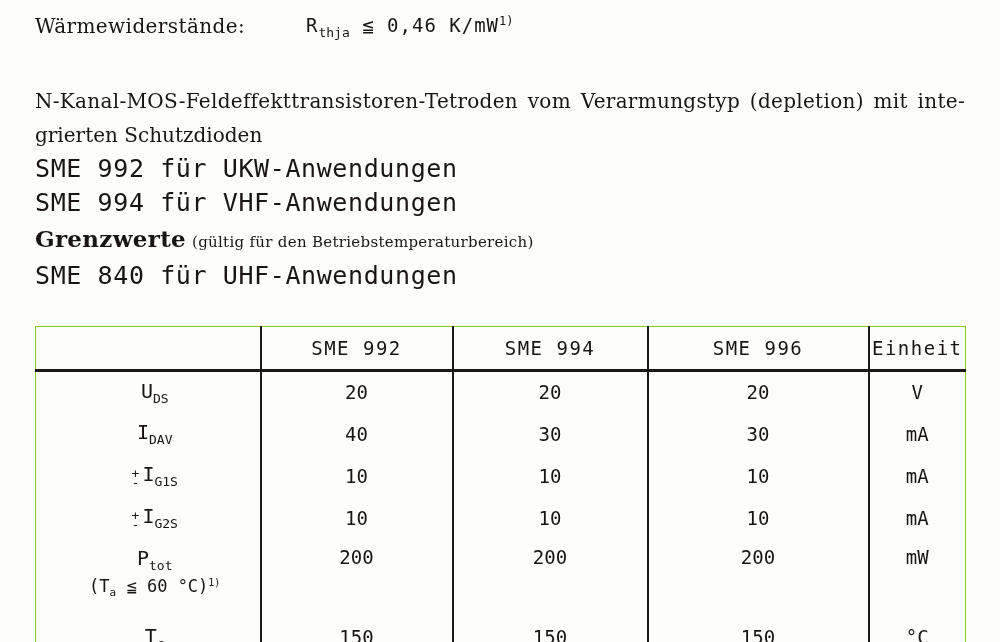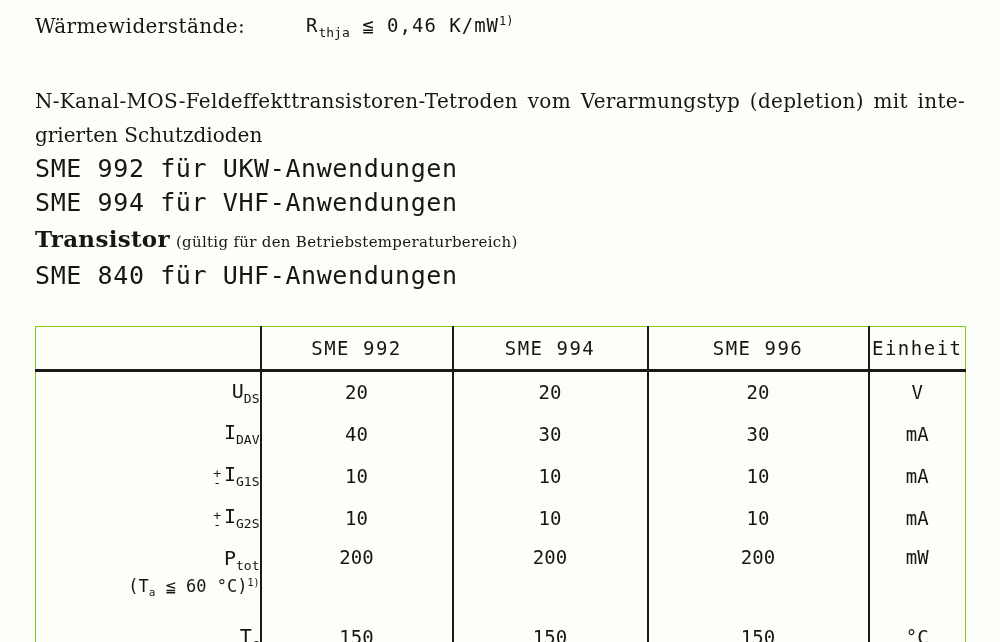"Transistor" span.gw-title { text: Transistor -> Grenzwerte }
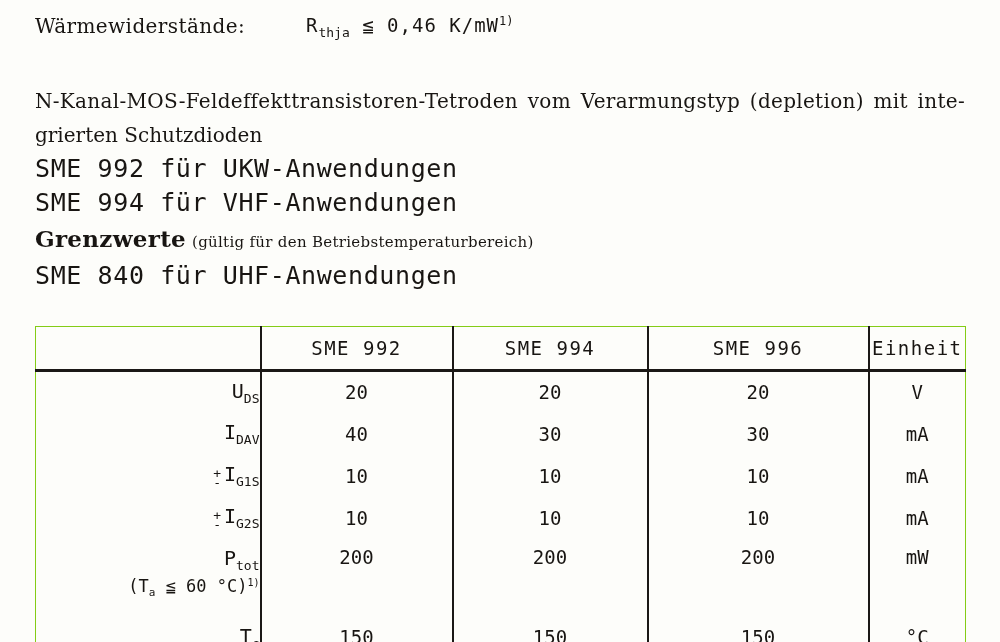"UDS" .limits td.lbl { text-align: right -> center }
